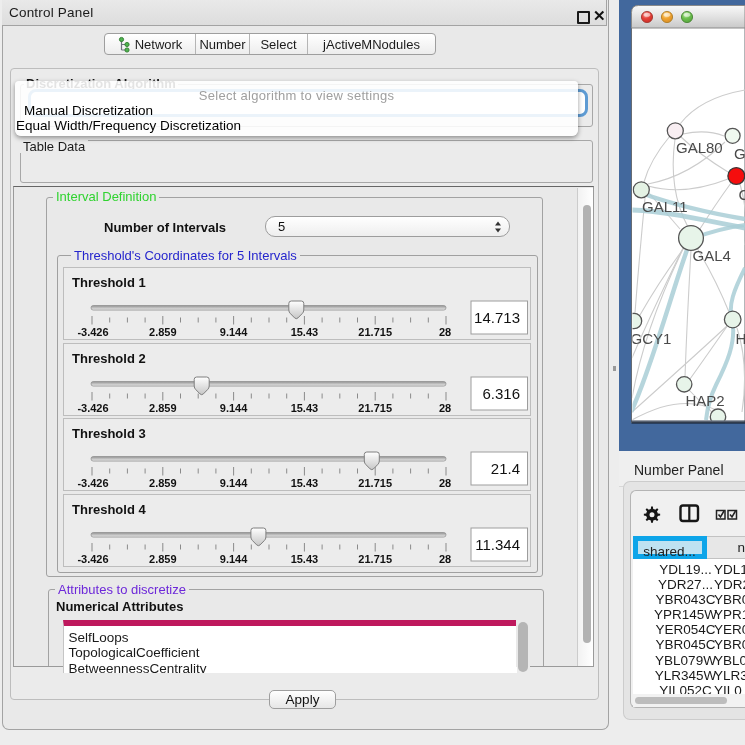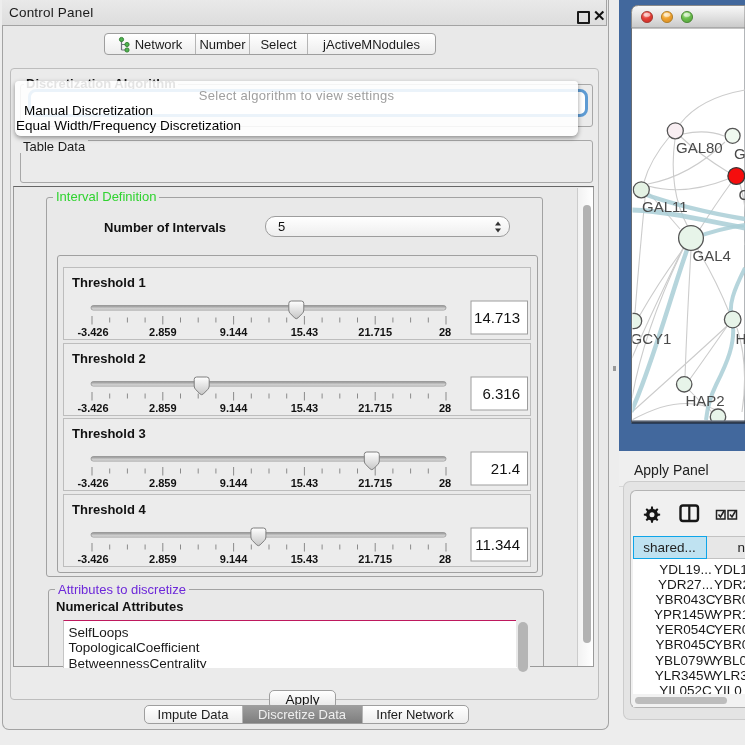"Threshold's Coordinates for 5 Intervals" div.gtitle { html: none -> <div>Threshold's Coordinates for 5 Intervals</div> }
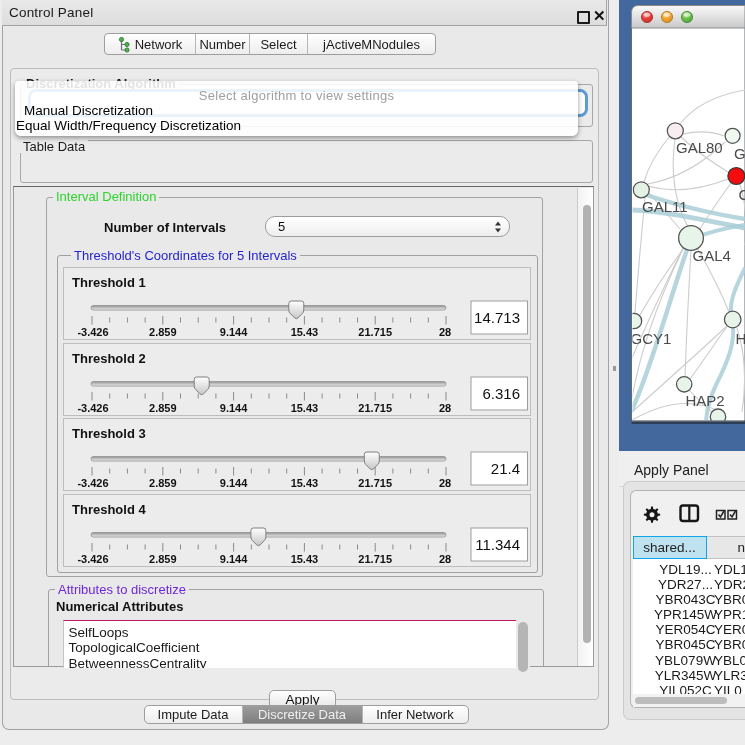"Apply Panel" div.abs { text: Apply -> Number }
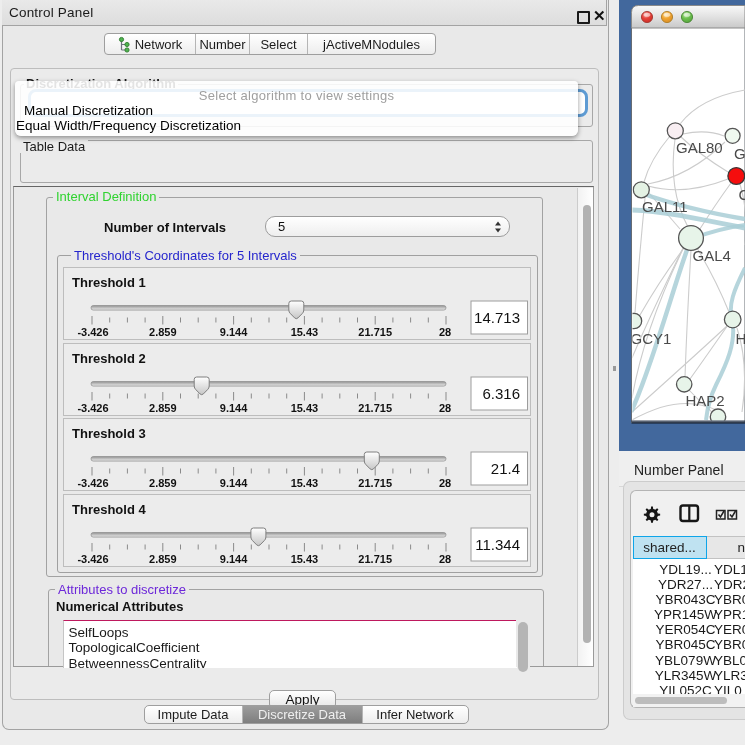"shared..." div.abs { border: 1px solid #0ea5e9 -> 5px solid #0ea5e9 }
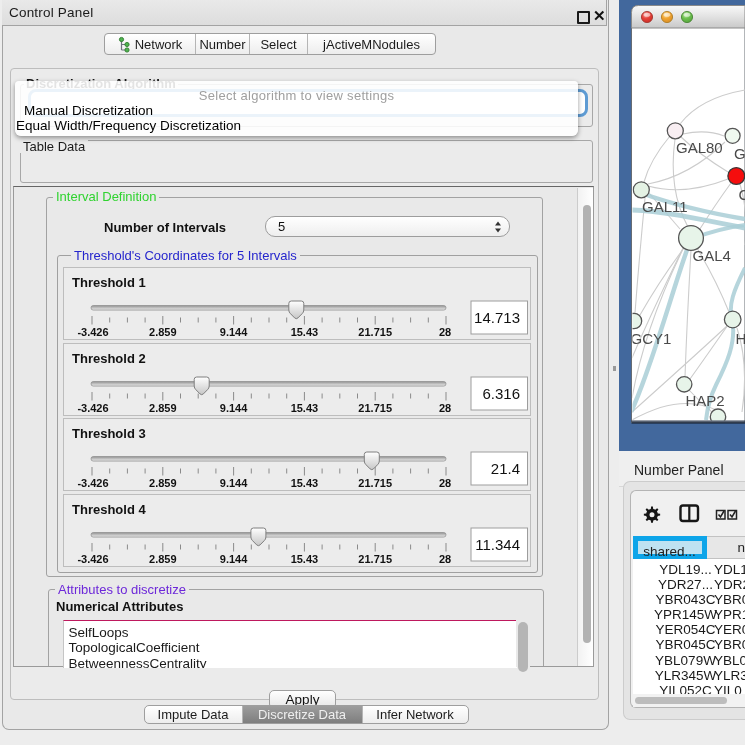"SelfLoops" div.abs { border-top: 1px solid #be185d -> 6px solid #be185d }
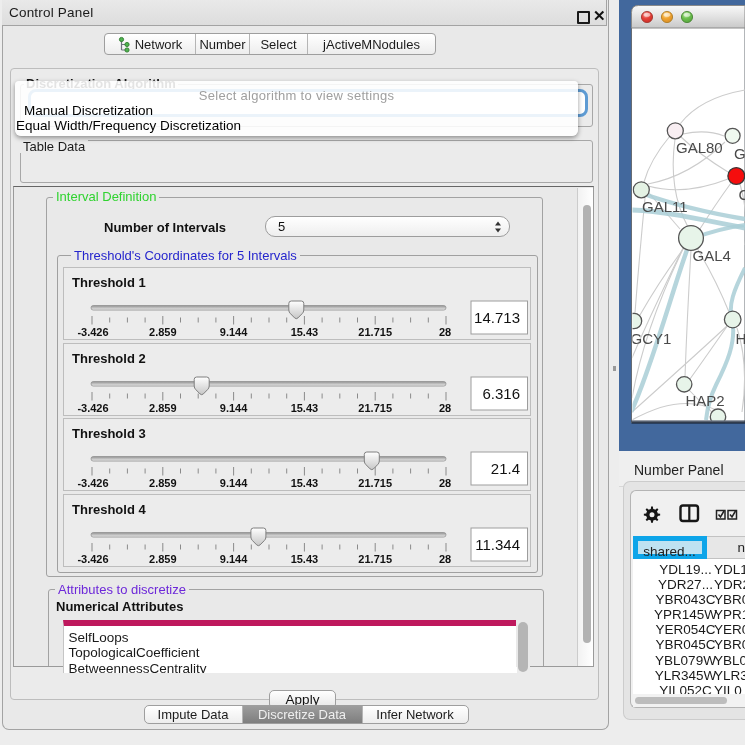"Impute Data" div.seg { html: <div> <div>Impute Data</div> <div>Discretize Data</div> <div>Infer Network</div> </div> -> none }
